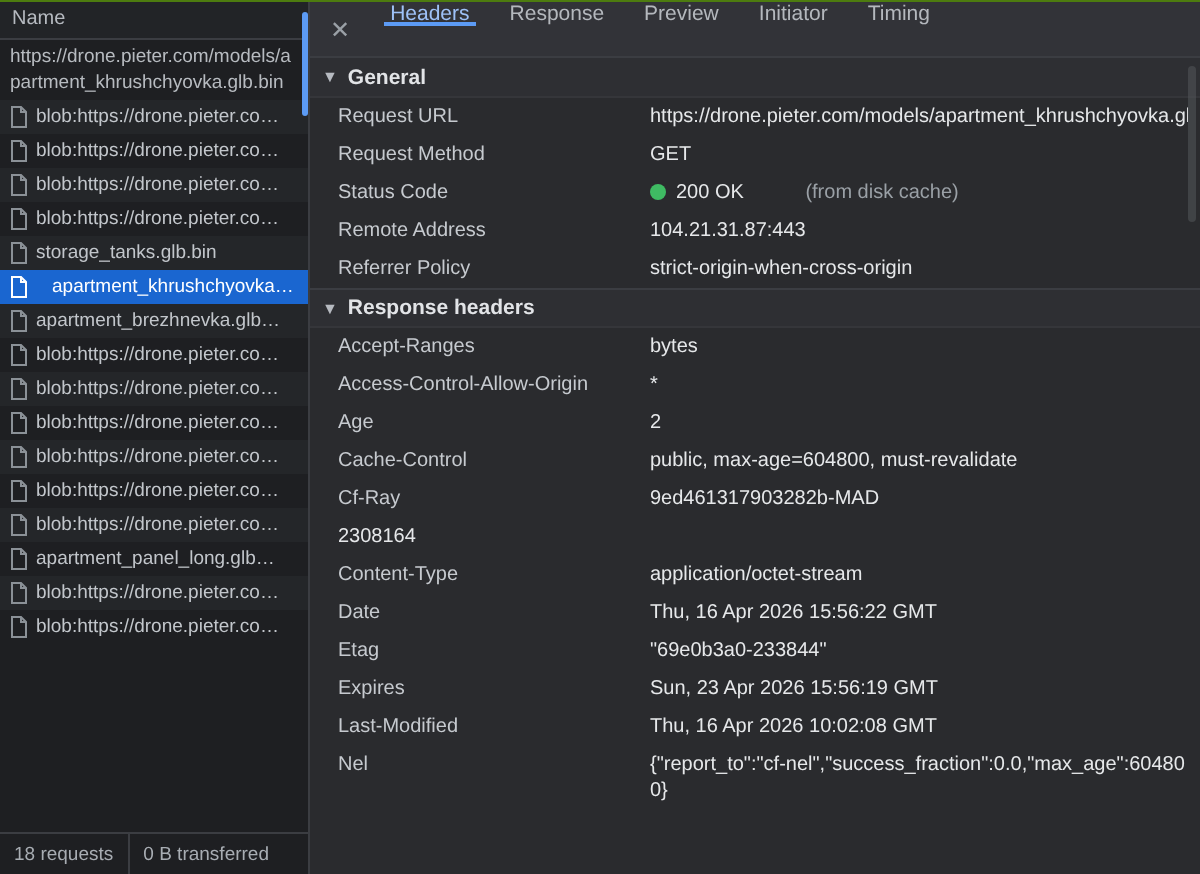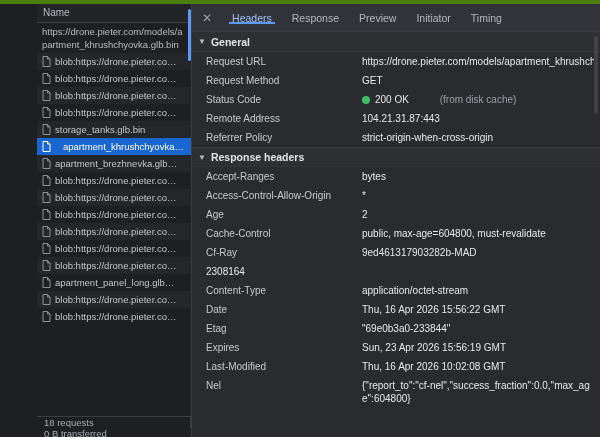"Name" .devtools { border-top: 4px solid #4d7c0f -> 1px solid #4d7c0f; padding-left: 37px -> none }
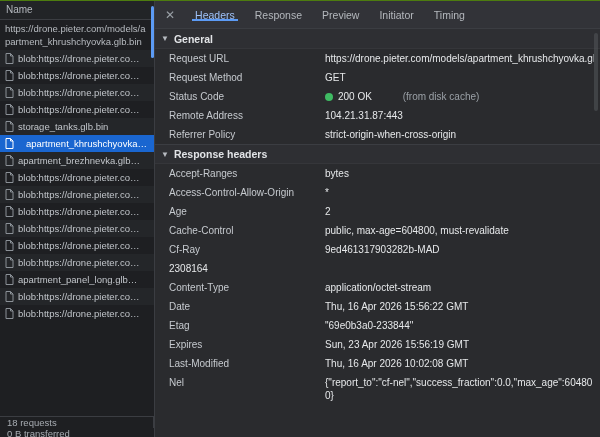"Headers" .tabs { align-items: center -> flex-start }
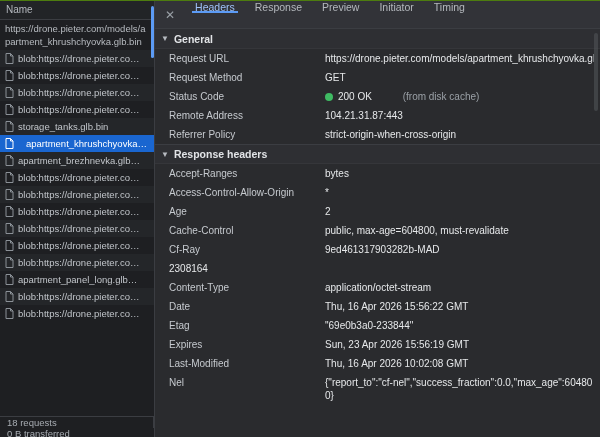"18 requests" .left-footer { flex-direction: column -> none }
